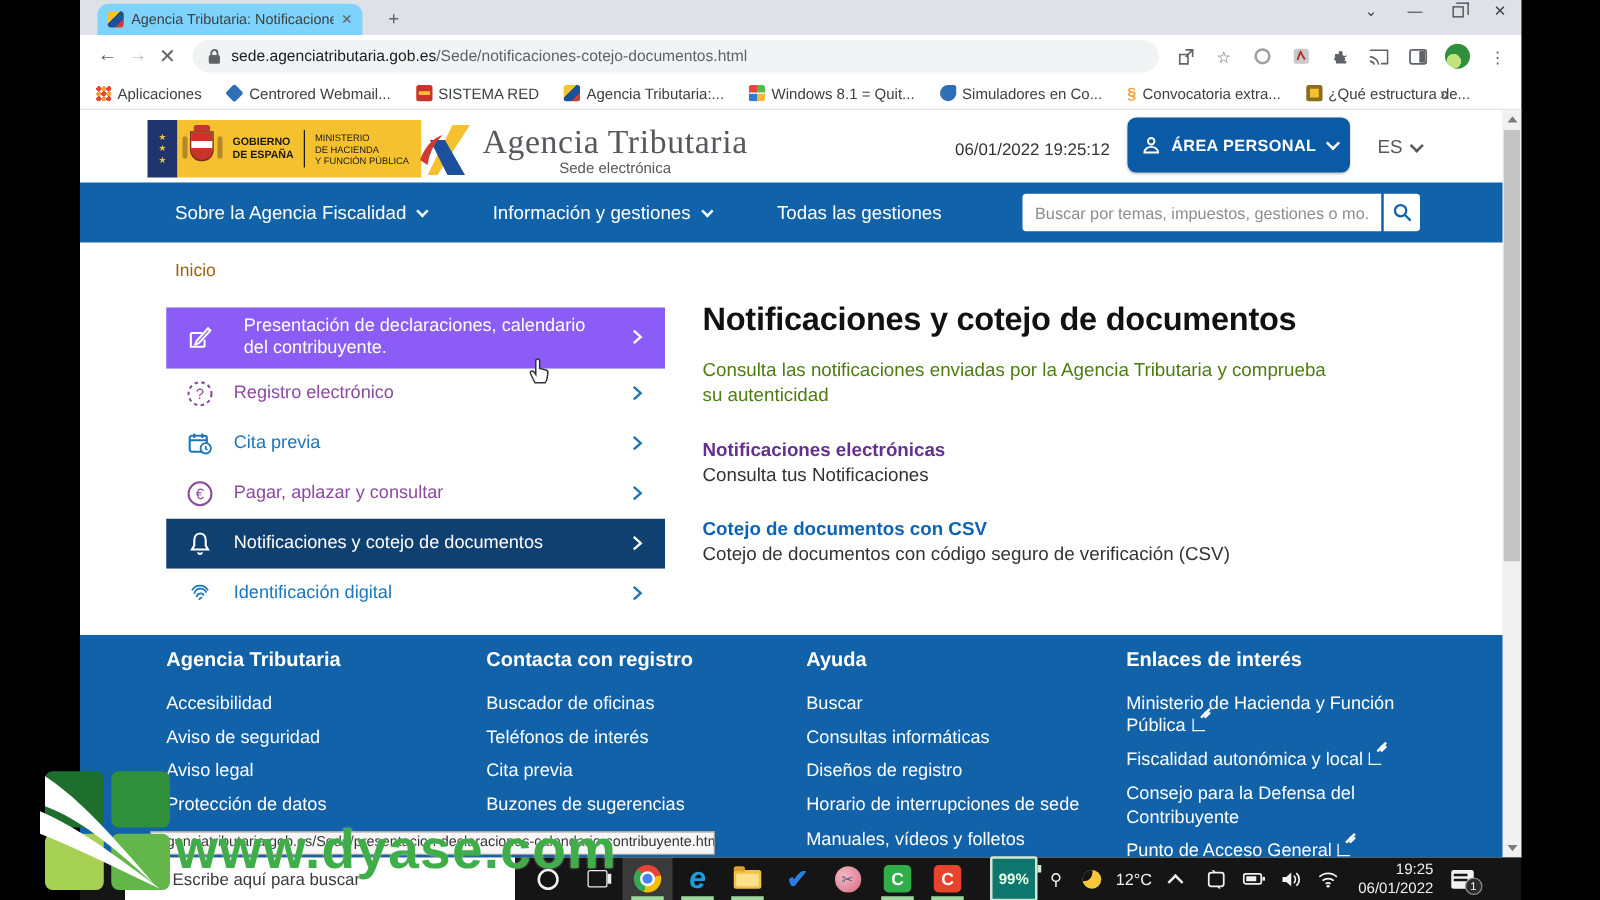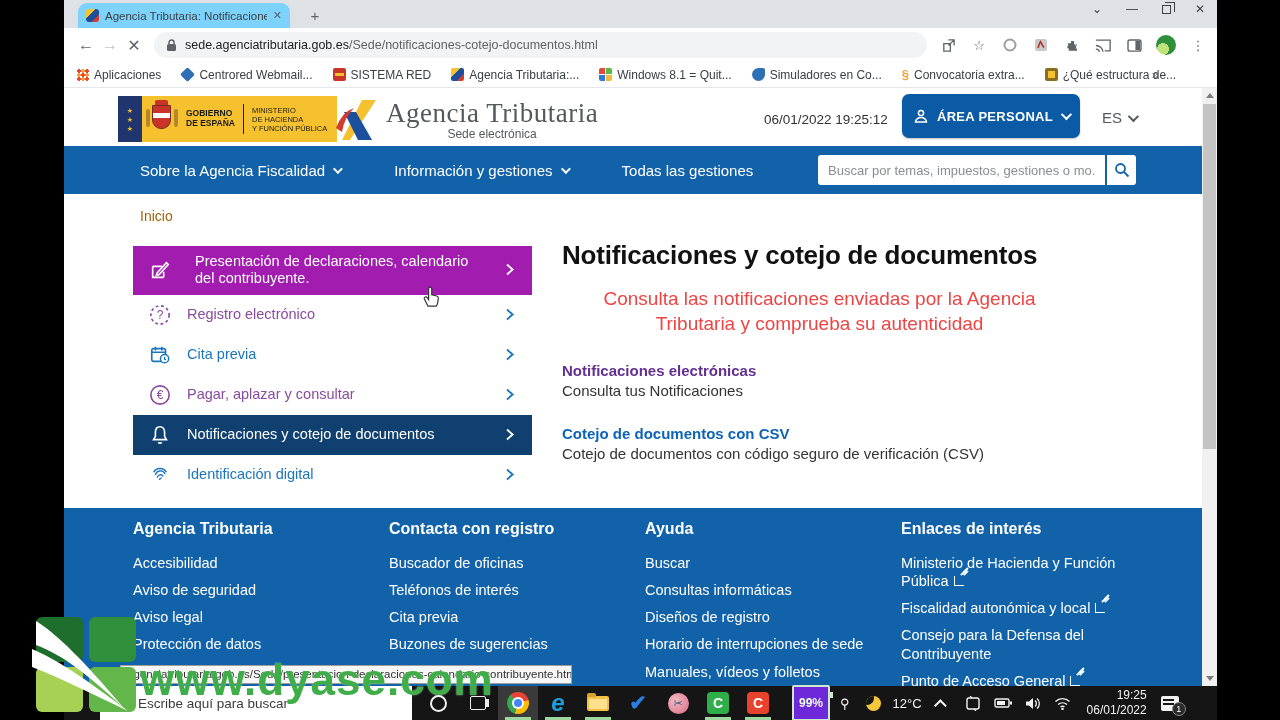"Presentación de declaraciones," .sb-item.highlight { background: #a21caf -> #8b5cf6 }
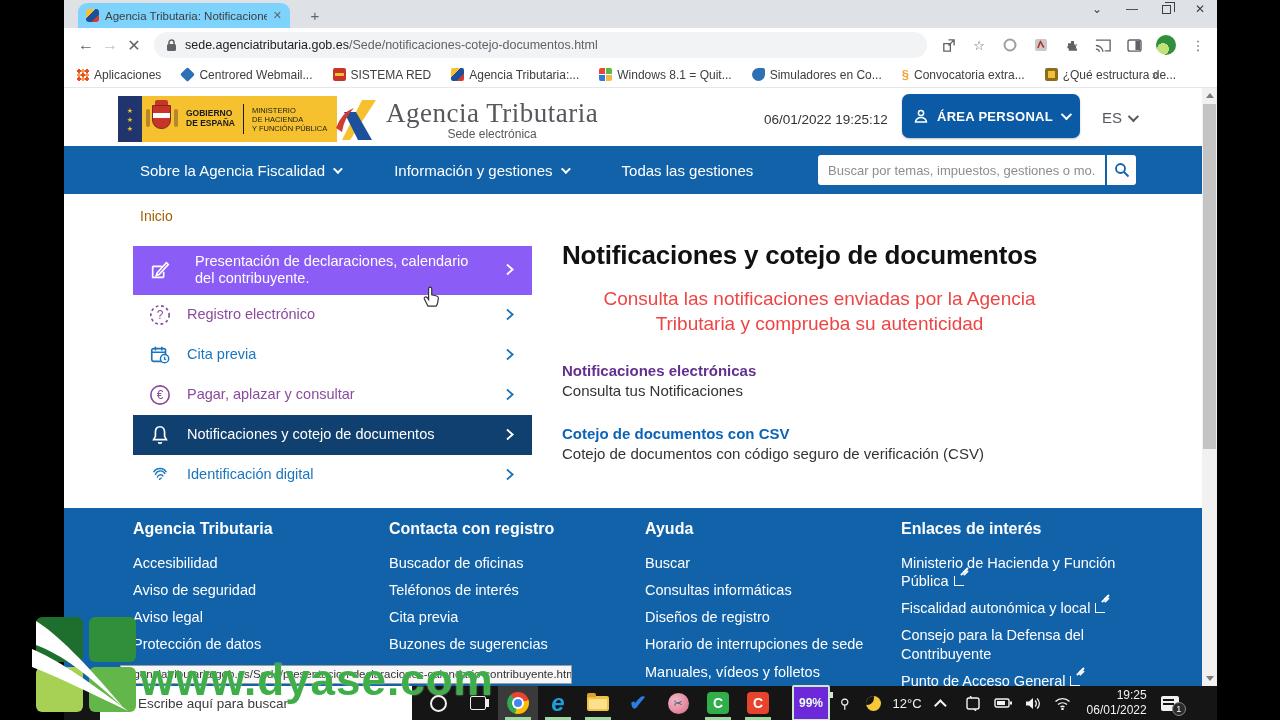"Consulta las notificaciones enviadas por" .content .intro { color: #ef4444 -> #4d7c0f; font-size: 19px -> 15px; text-align: center -> none }
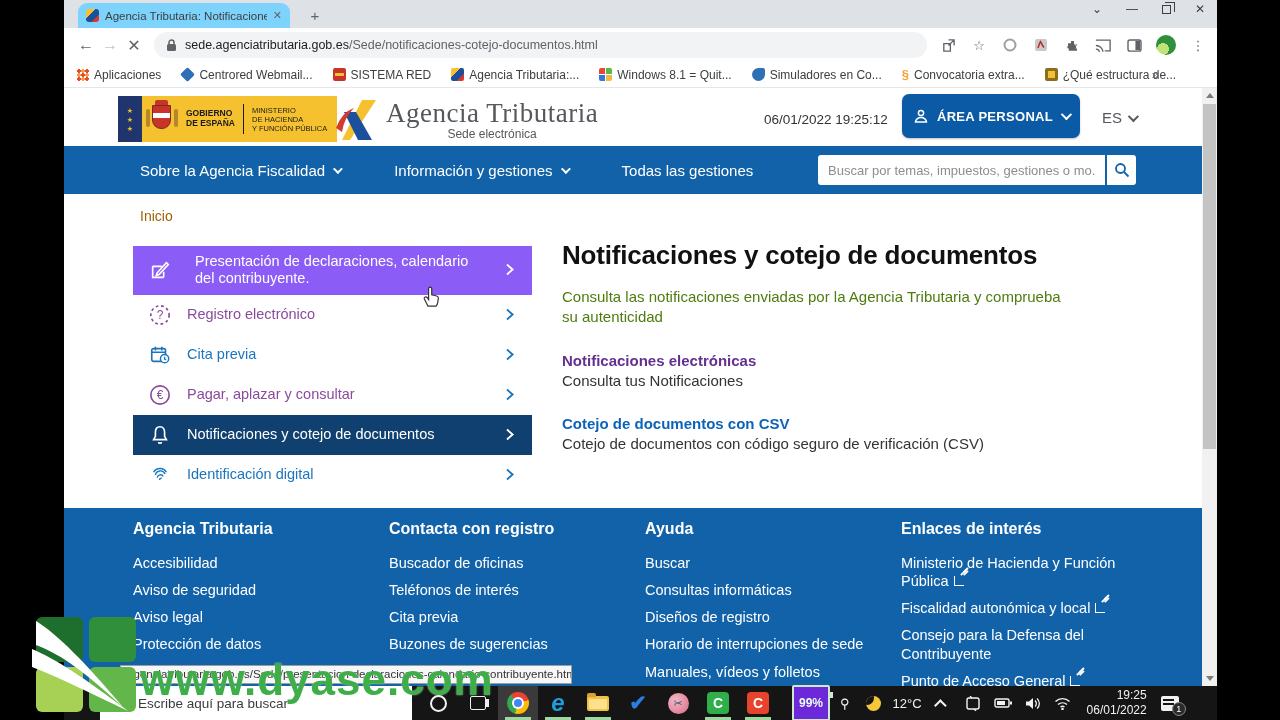"99%" .batt99 { background: #6d28d9 -> #0f766e }
